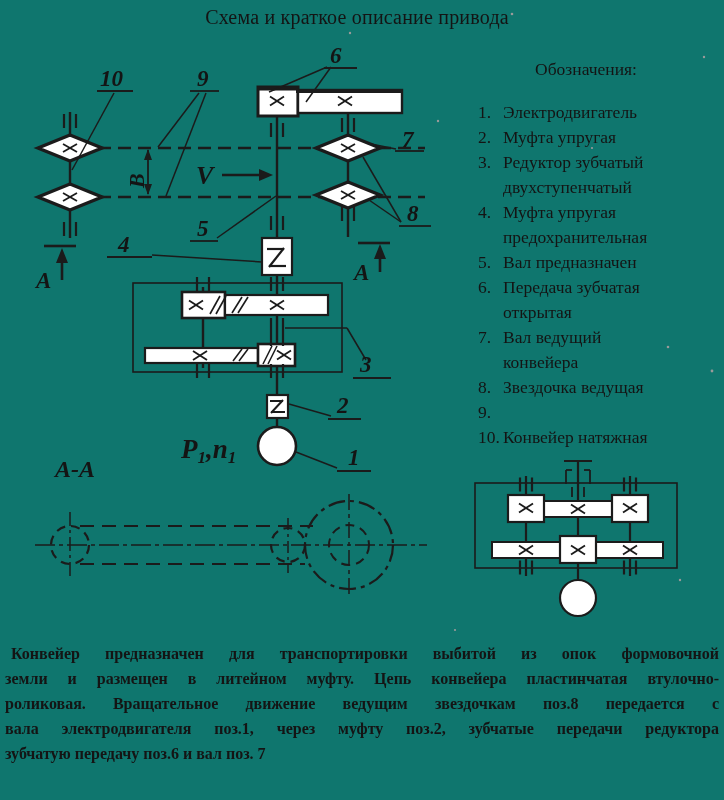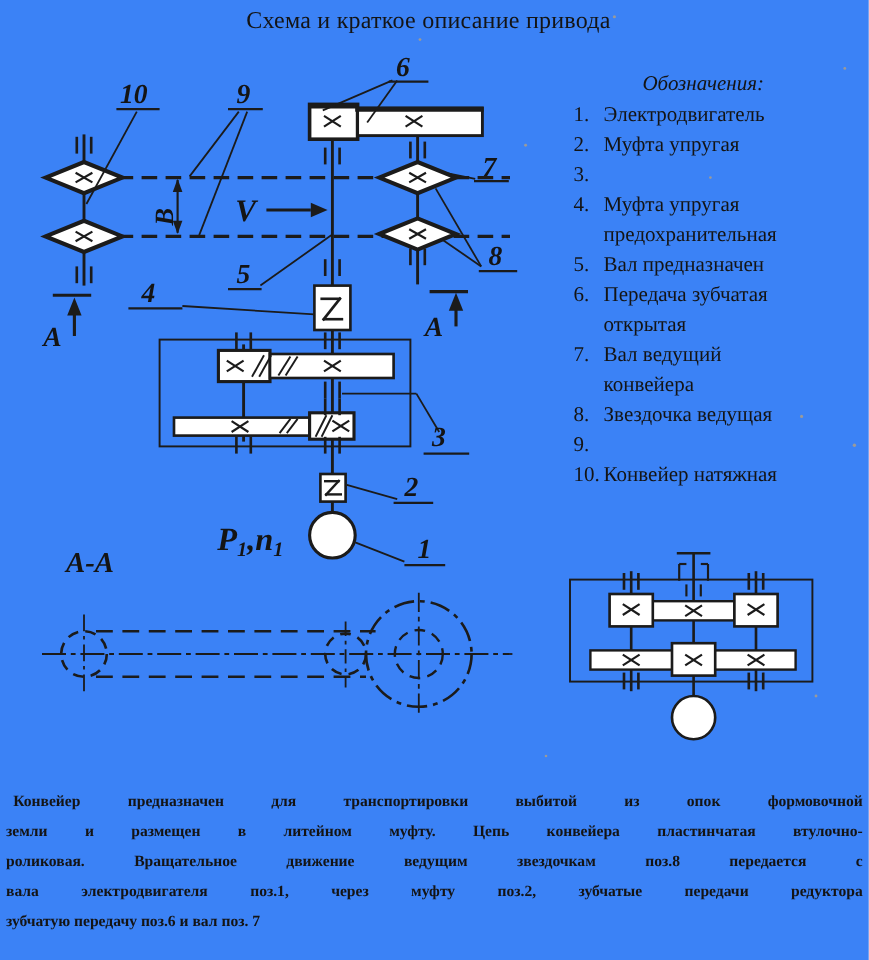"Схема и краткое описание привода" .page { background: #3b82f6 -> #0f766e }
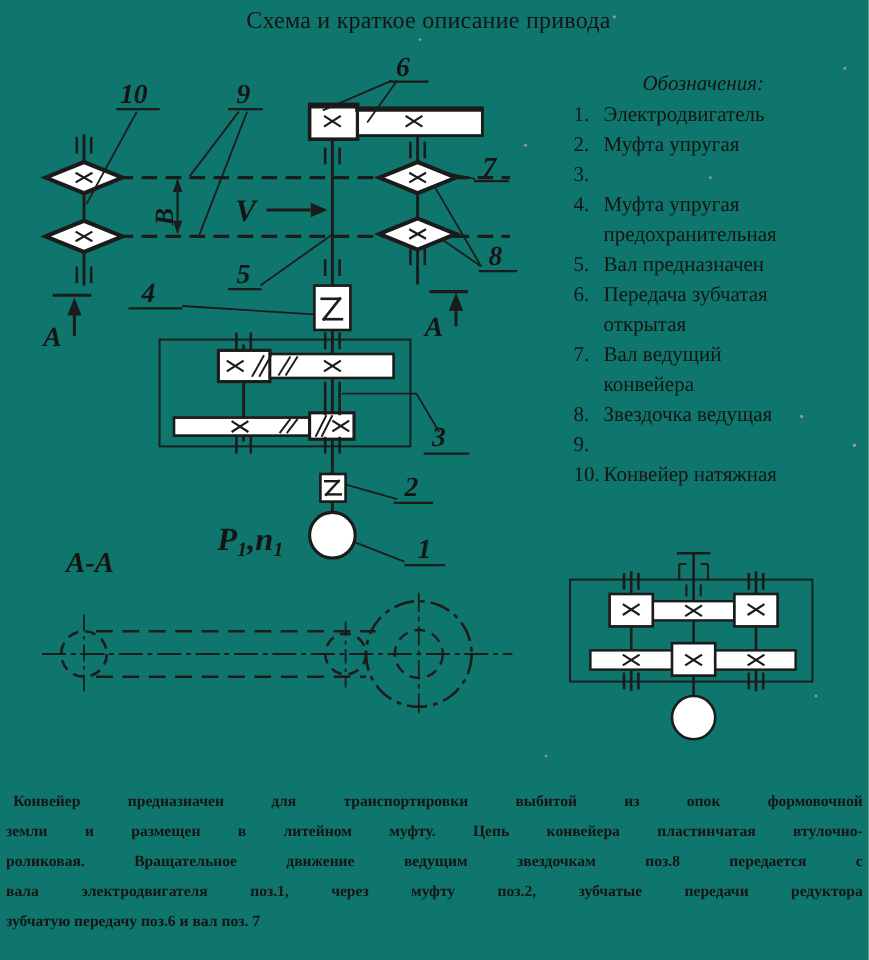"Обозначения:" .legend-heading { font-style: italic -> none; margin-bottom: 1px -> 18px }
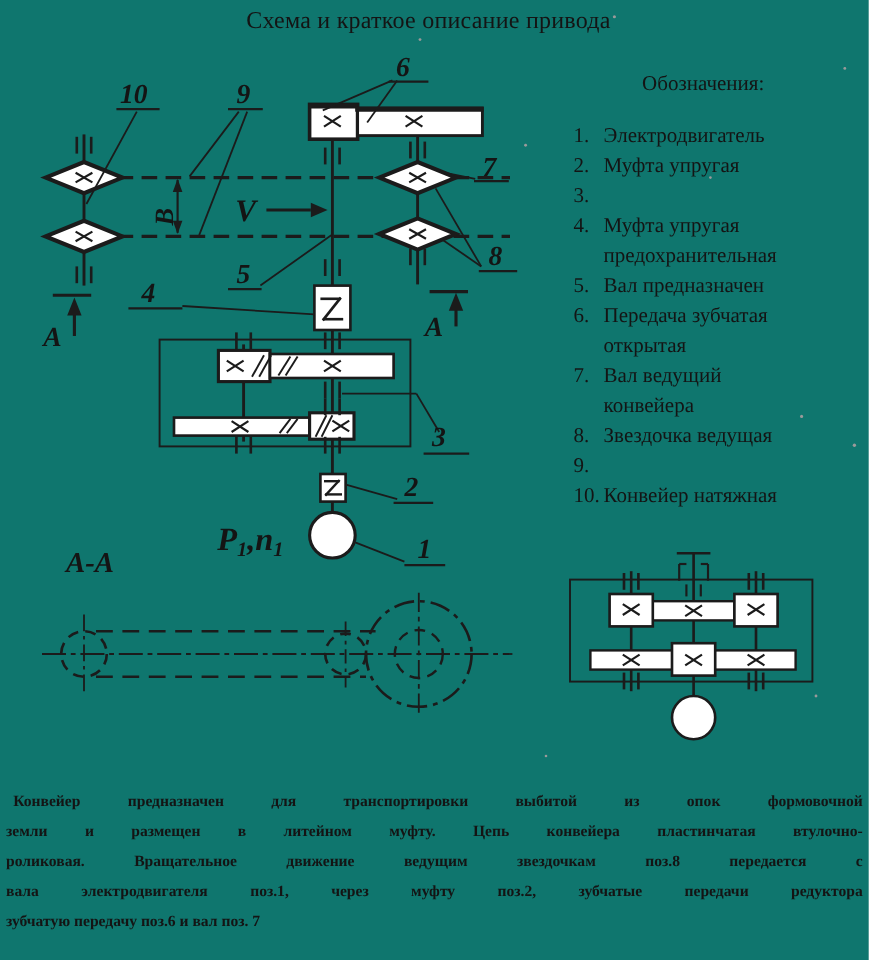"Редуктор зубчатый" span.legend-text { html: none -> <span>Редуктор зубчатый двухступенчатый</span> }
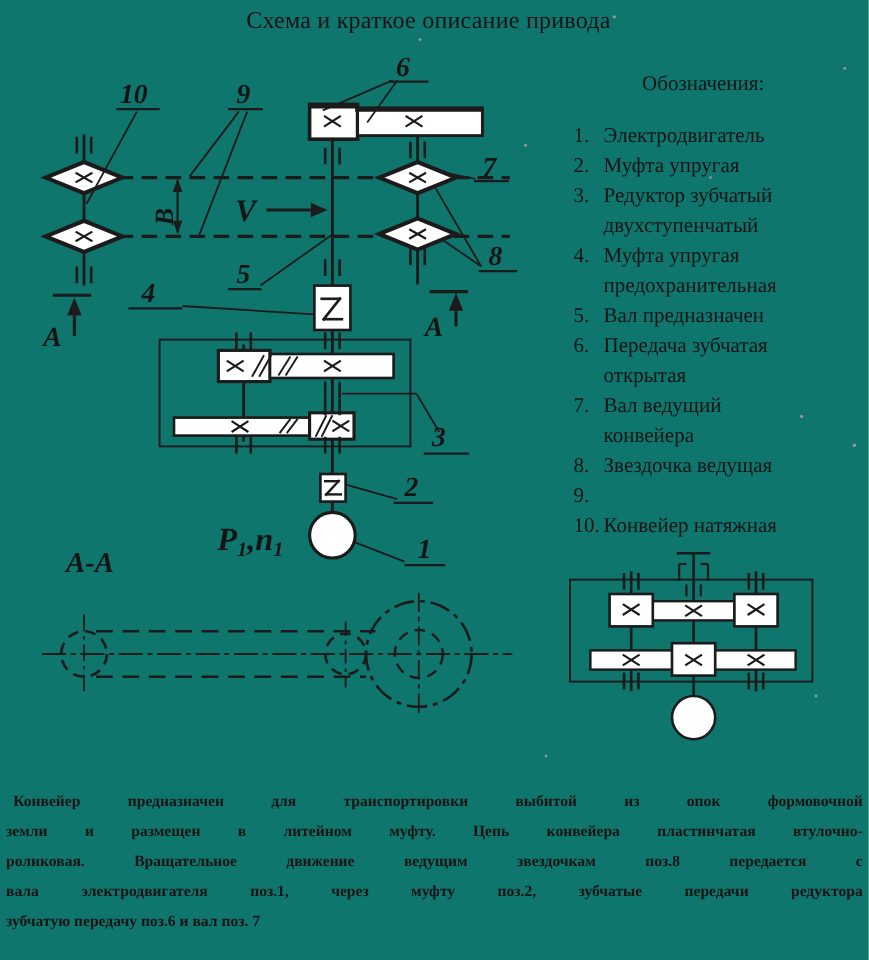"Конвейер предназначен для" .description { font-size: 13px -> 16px; margin-top: 14px -> none }
